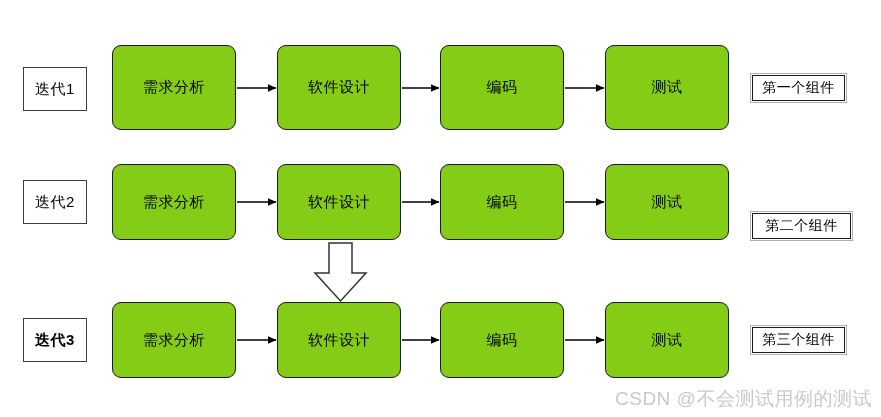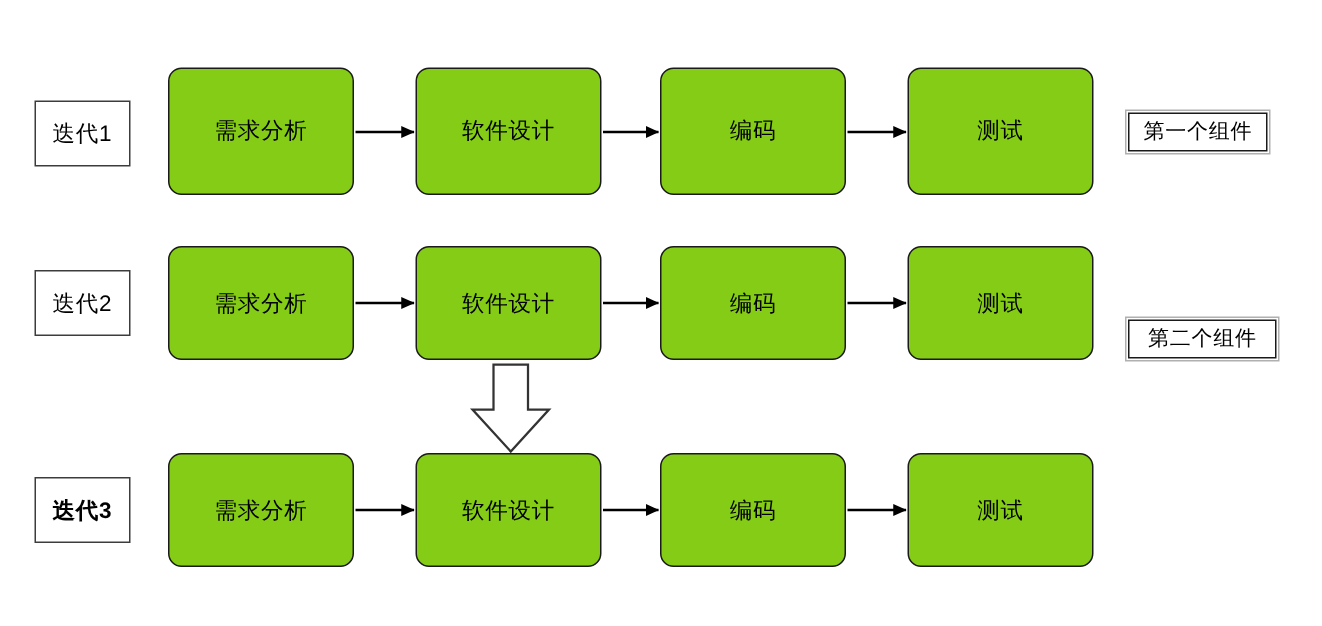"第三个组件" div.component-chip { html: none -> <div> <div> <span>第三个组件</span> </div> </div> }
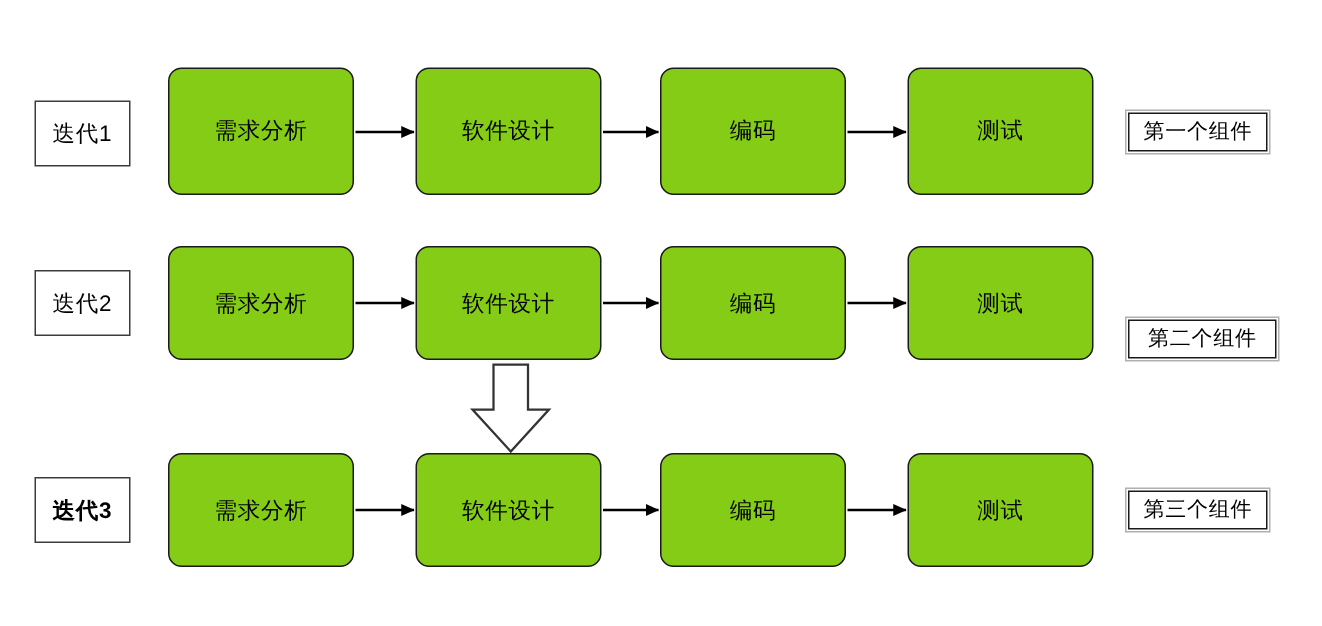"CSDN @不会测试用例的测试" div.watermark { html: none -> <div>CSDN @不会测试用例的测试</div> }
